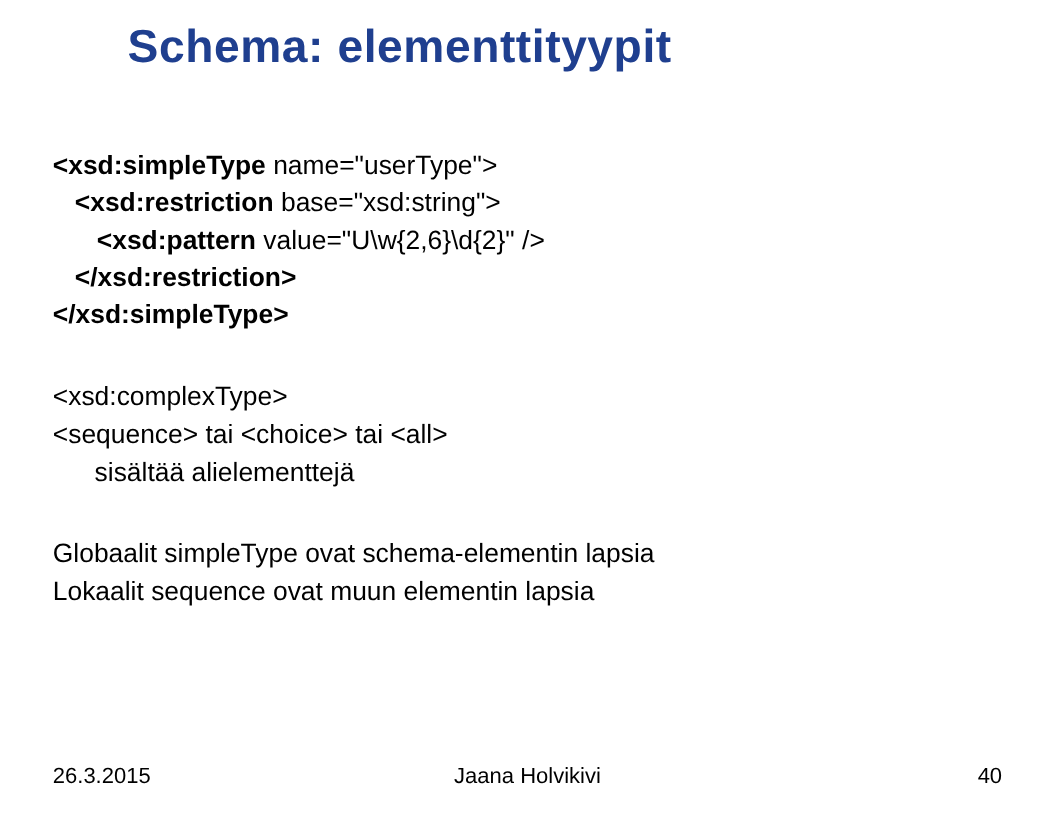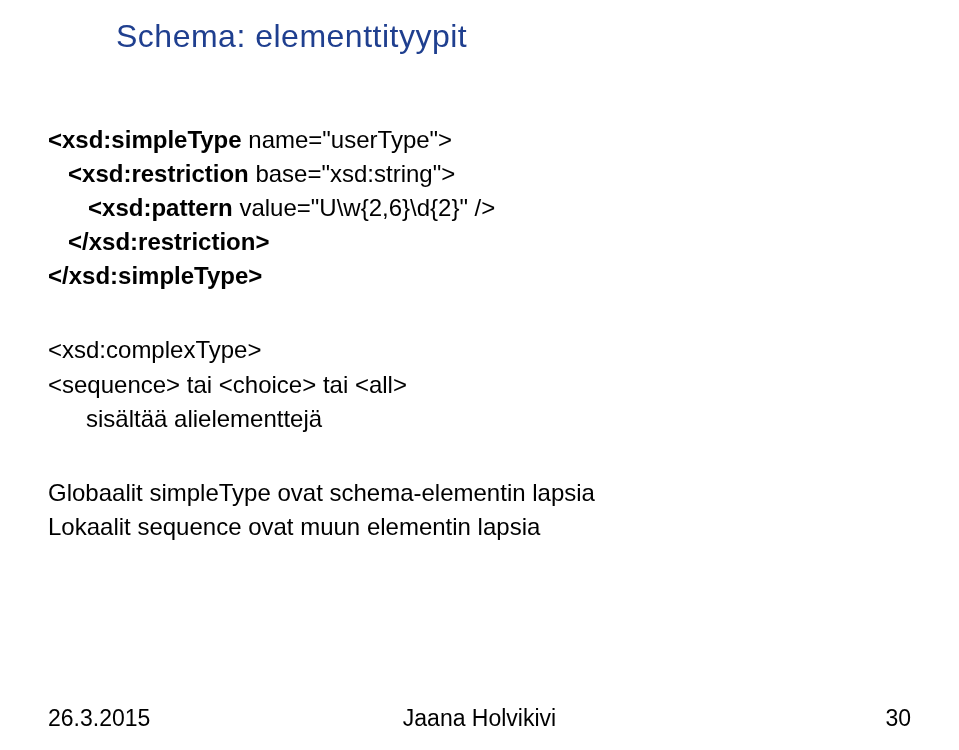"Schema: elementtityypit" .title { font-size: 32px -> 42px; font-weight: 400 -> 700 }
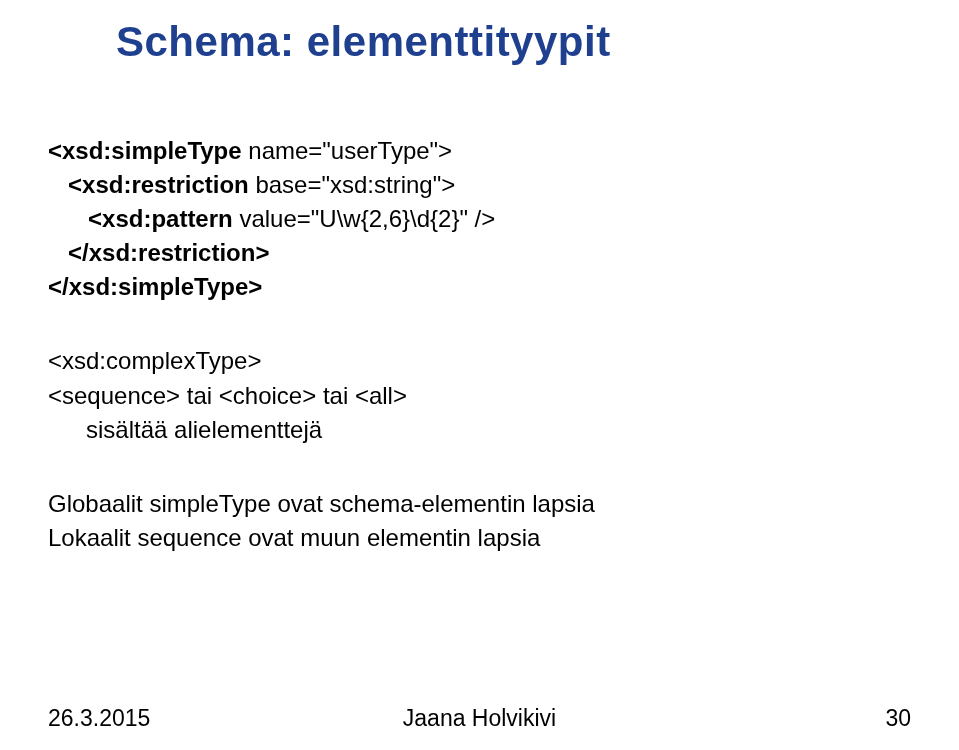"26.3.2015" .footer { bottom: 18px -> 32px; font-size: 23px -> 20px }
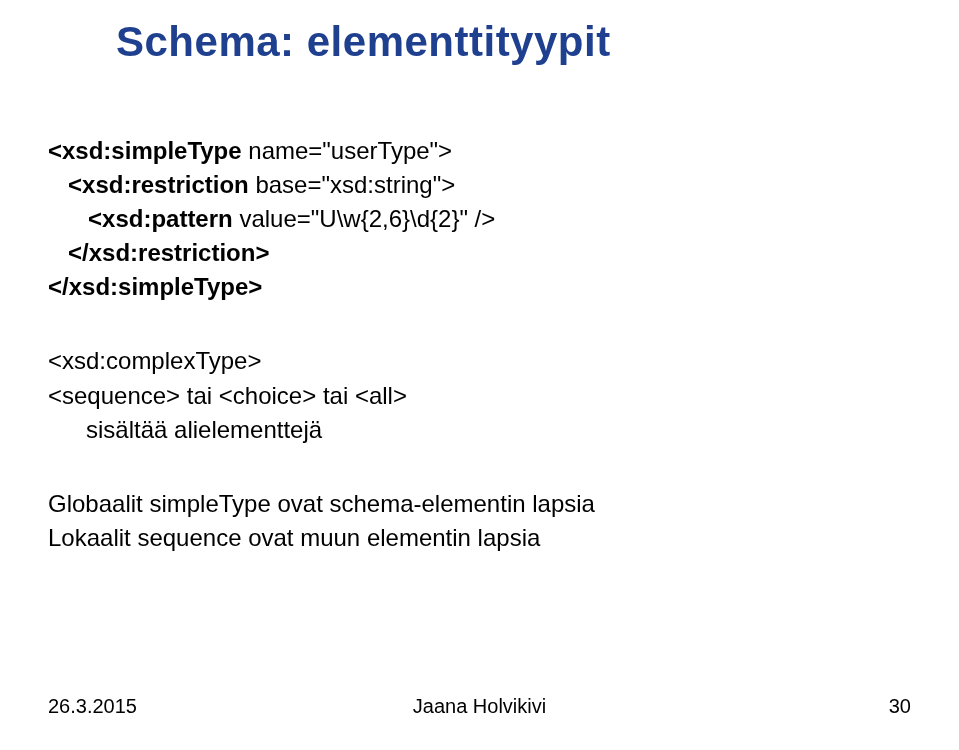"30" span.page { text: 30 -> 40 }
